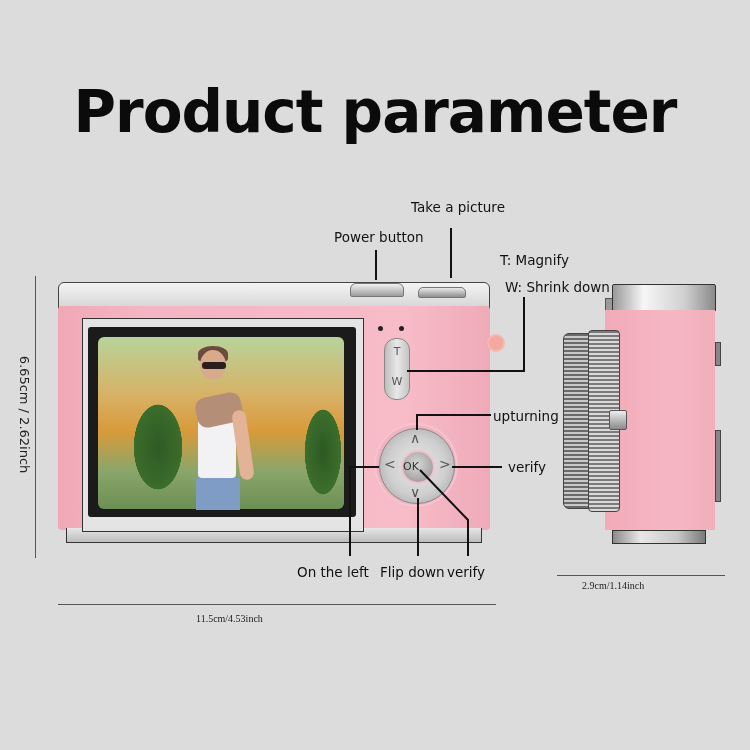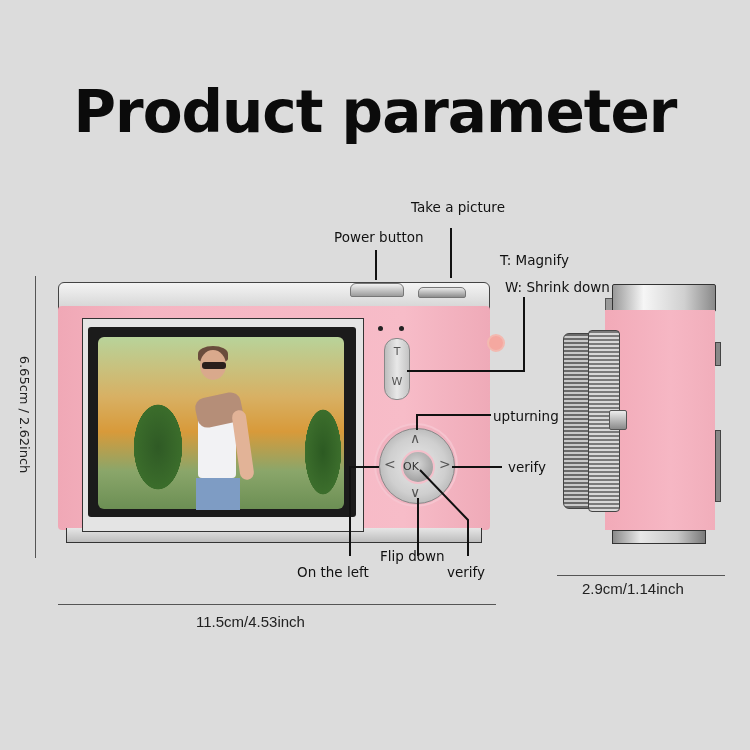"Flip down" div.abs { top: 548px -> 564px }
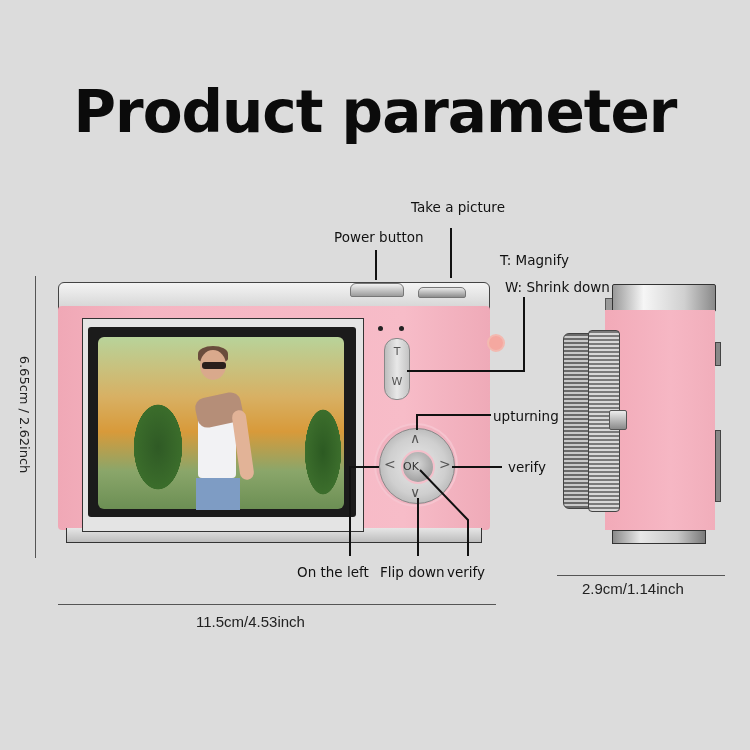"2.9cm/1.14inch" .mono { font-family: Liberation Sans, sans-serif -> Liberation Serif, serif; font-size: 15px -> 10px }
